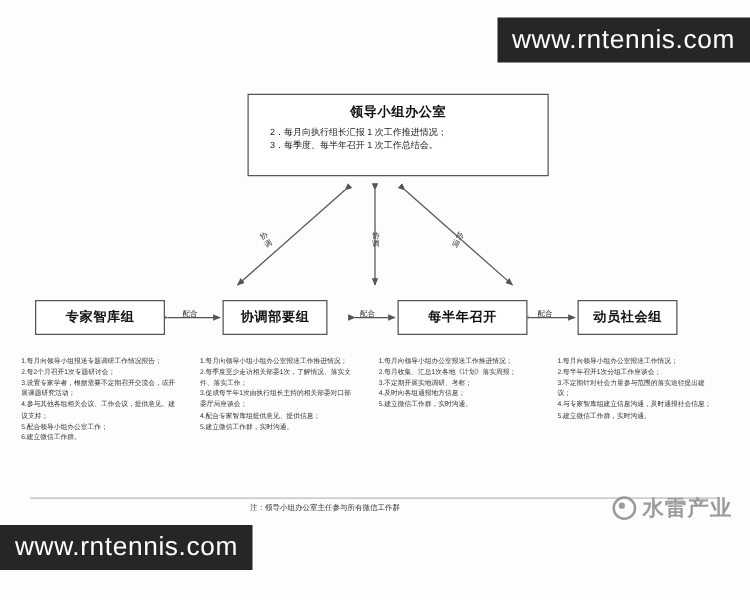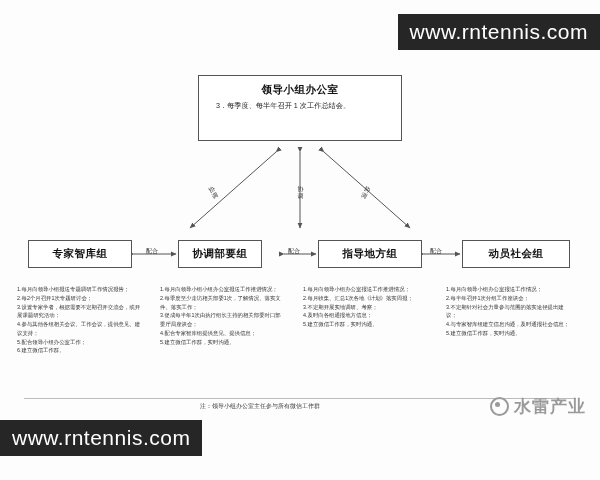"领导小组办公室" #top-box { width: 204px -> 241px }
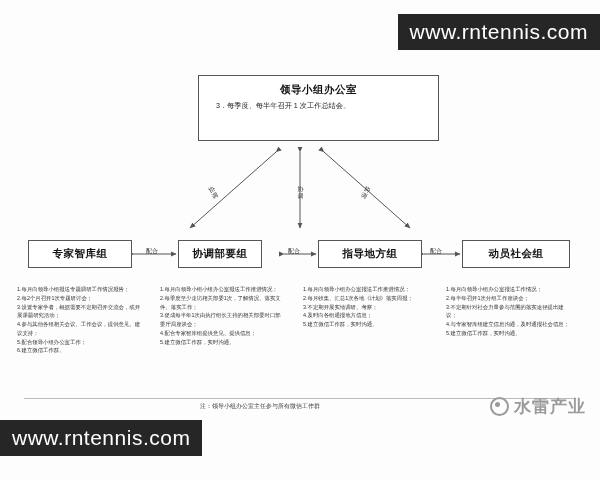"2．每月向执行组长汇报 1 次工作推进情况；" div.line { html: none -> <div>2．每月向执行组长汇报 1 次工作推进情况；</div> }
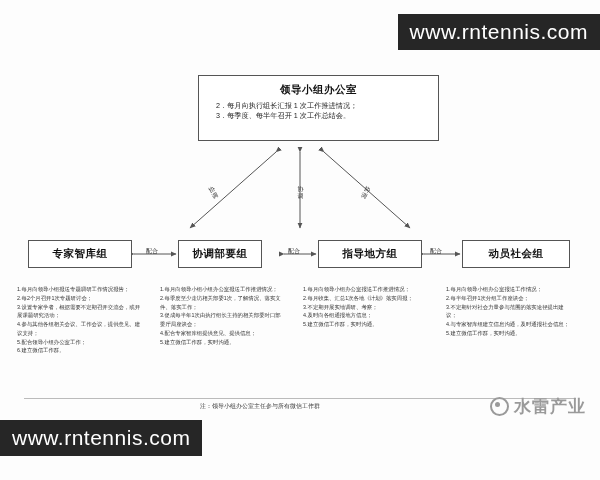"指导地方组" span { text: 指导地方组 -> 每半年召开 }
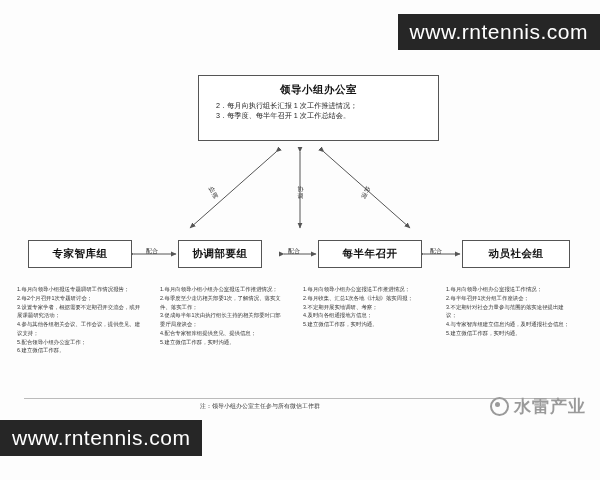"动员社会组" #grp3 { width: 108px -> 80px }
